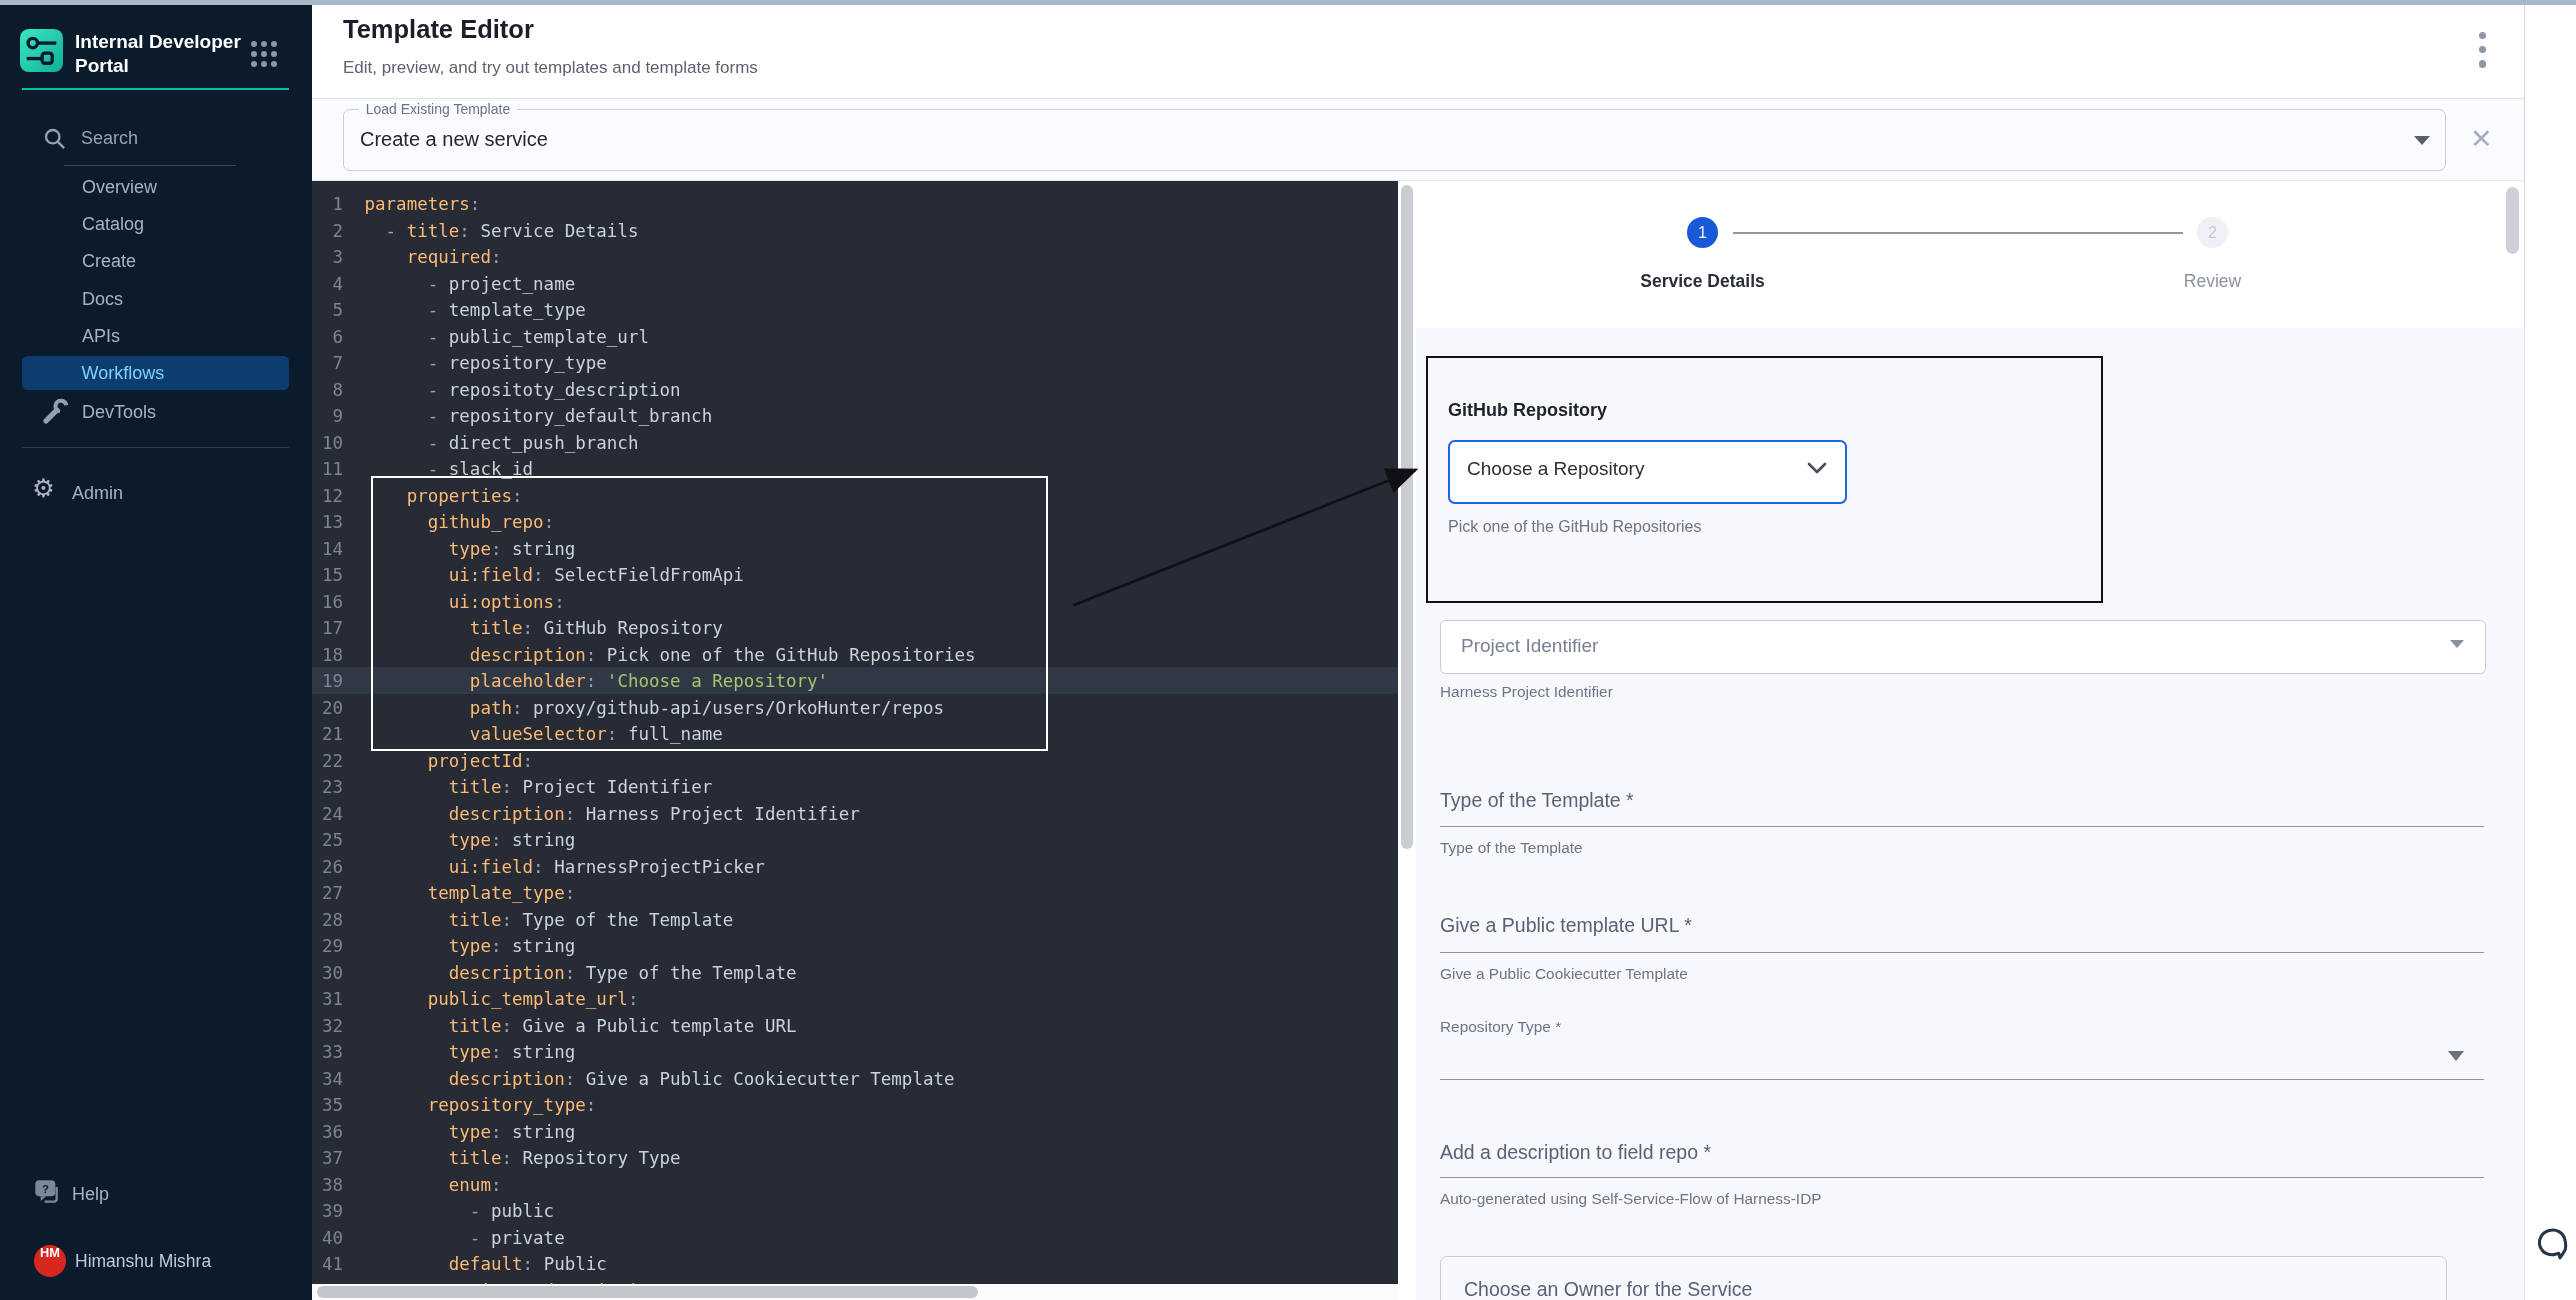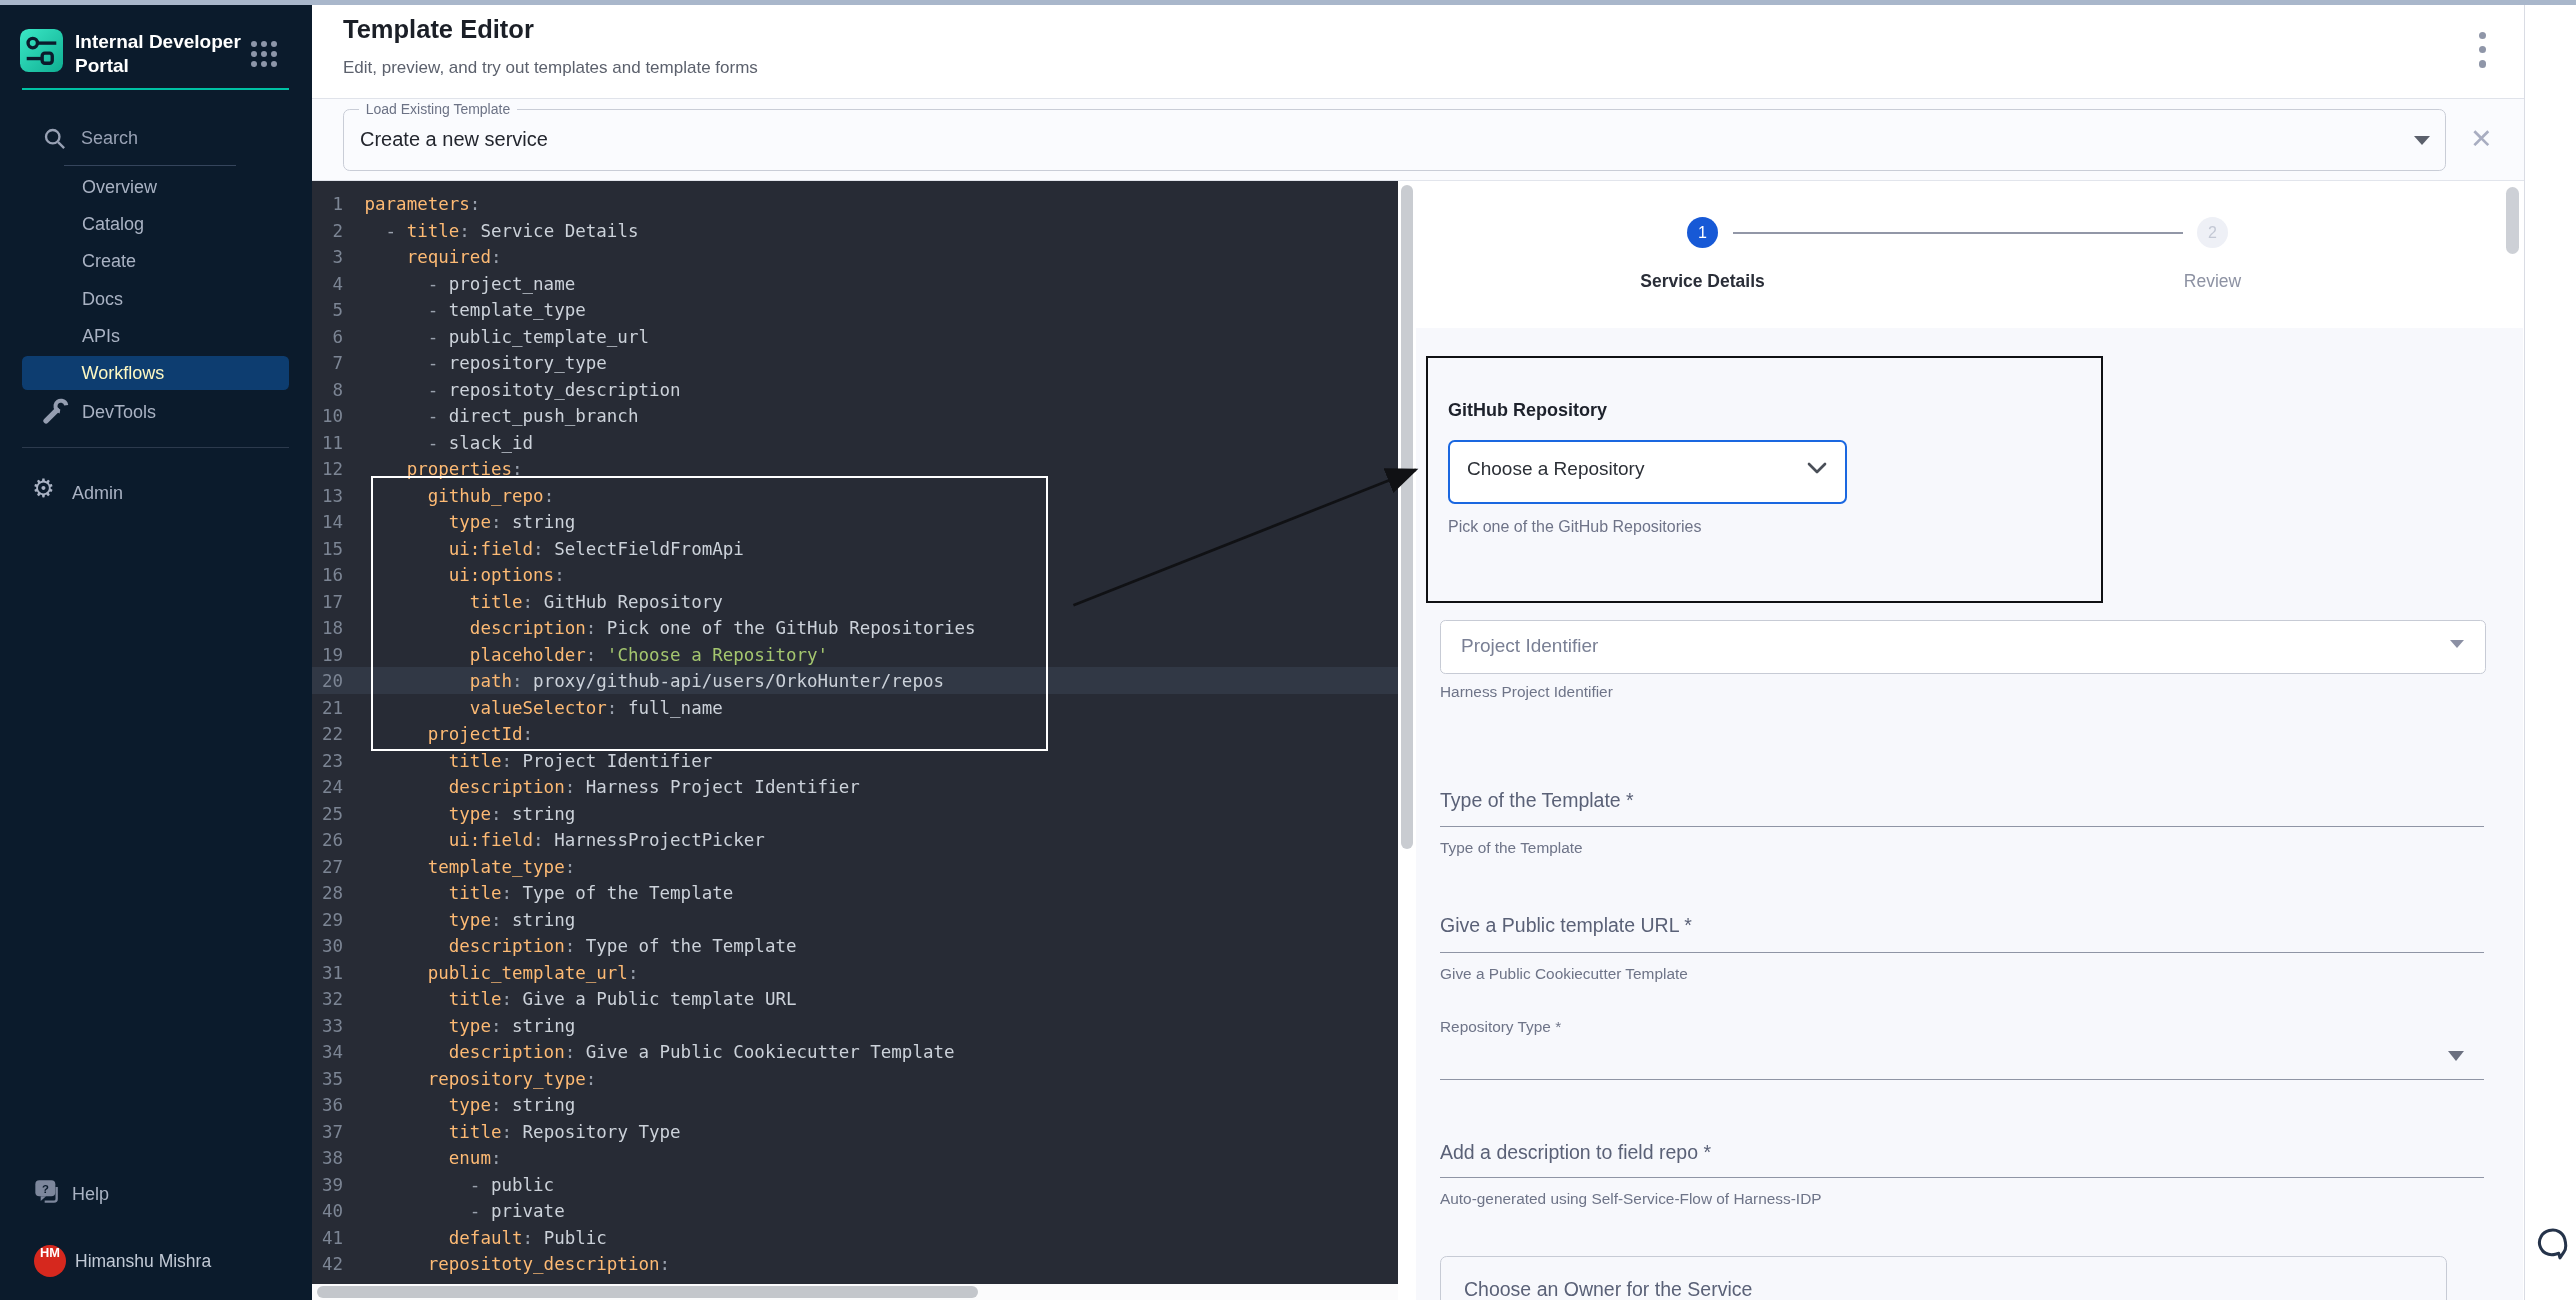"Workflows" .nav-active-label { color: #fef9c3 -> #7dd3fc }
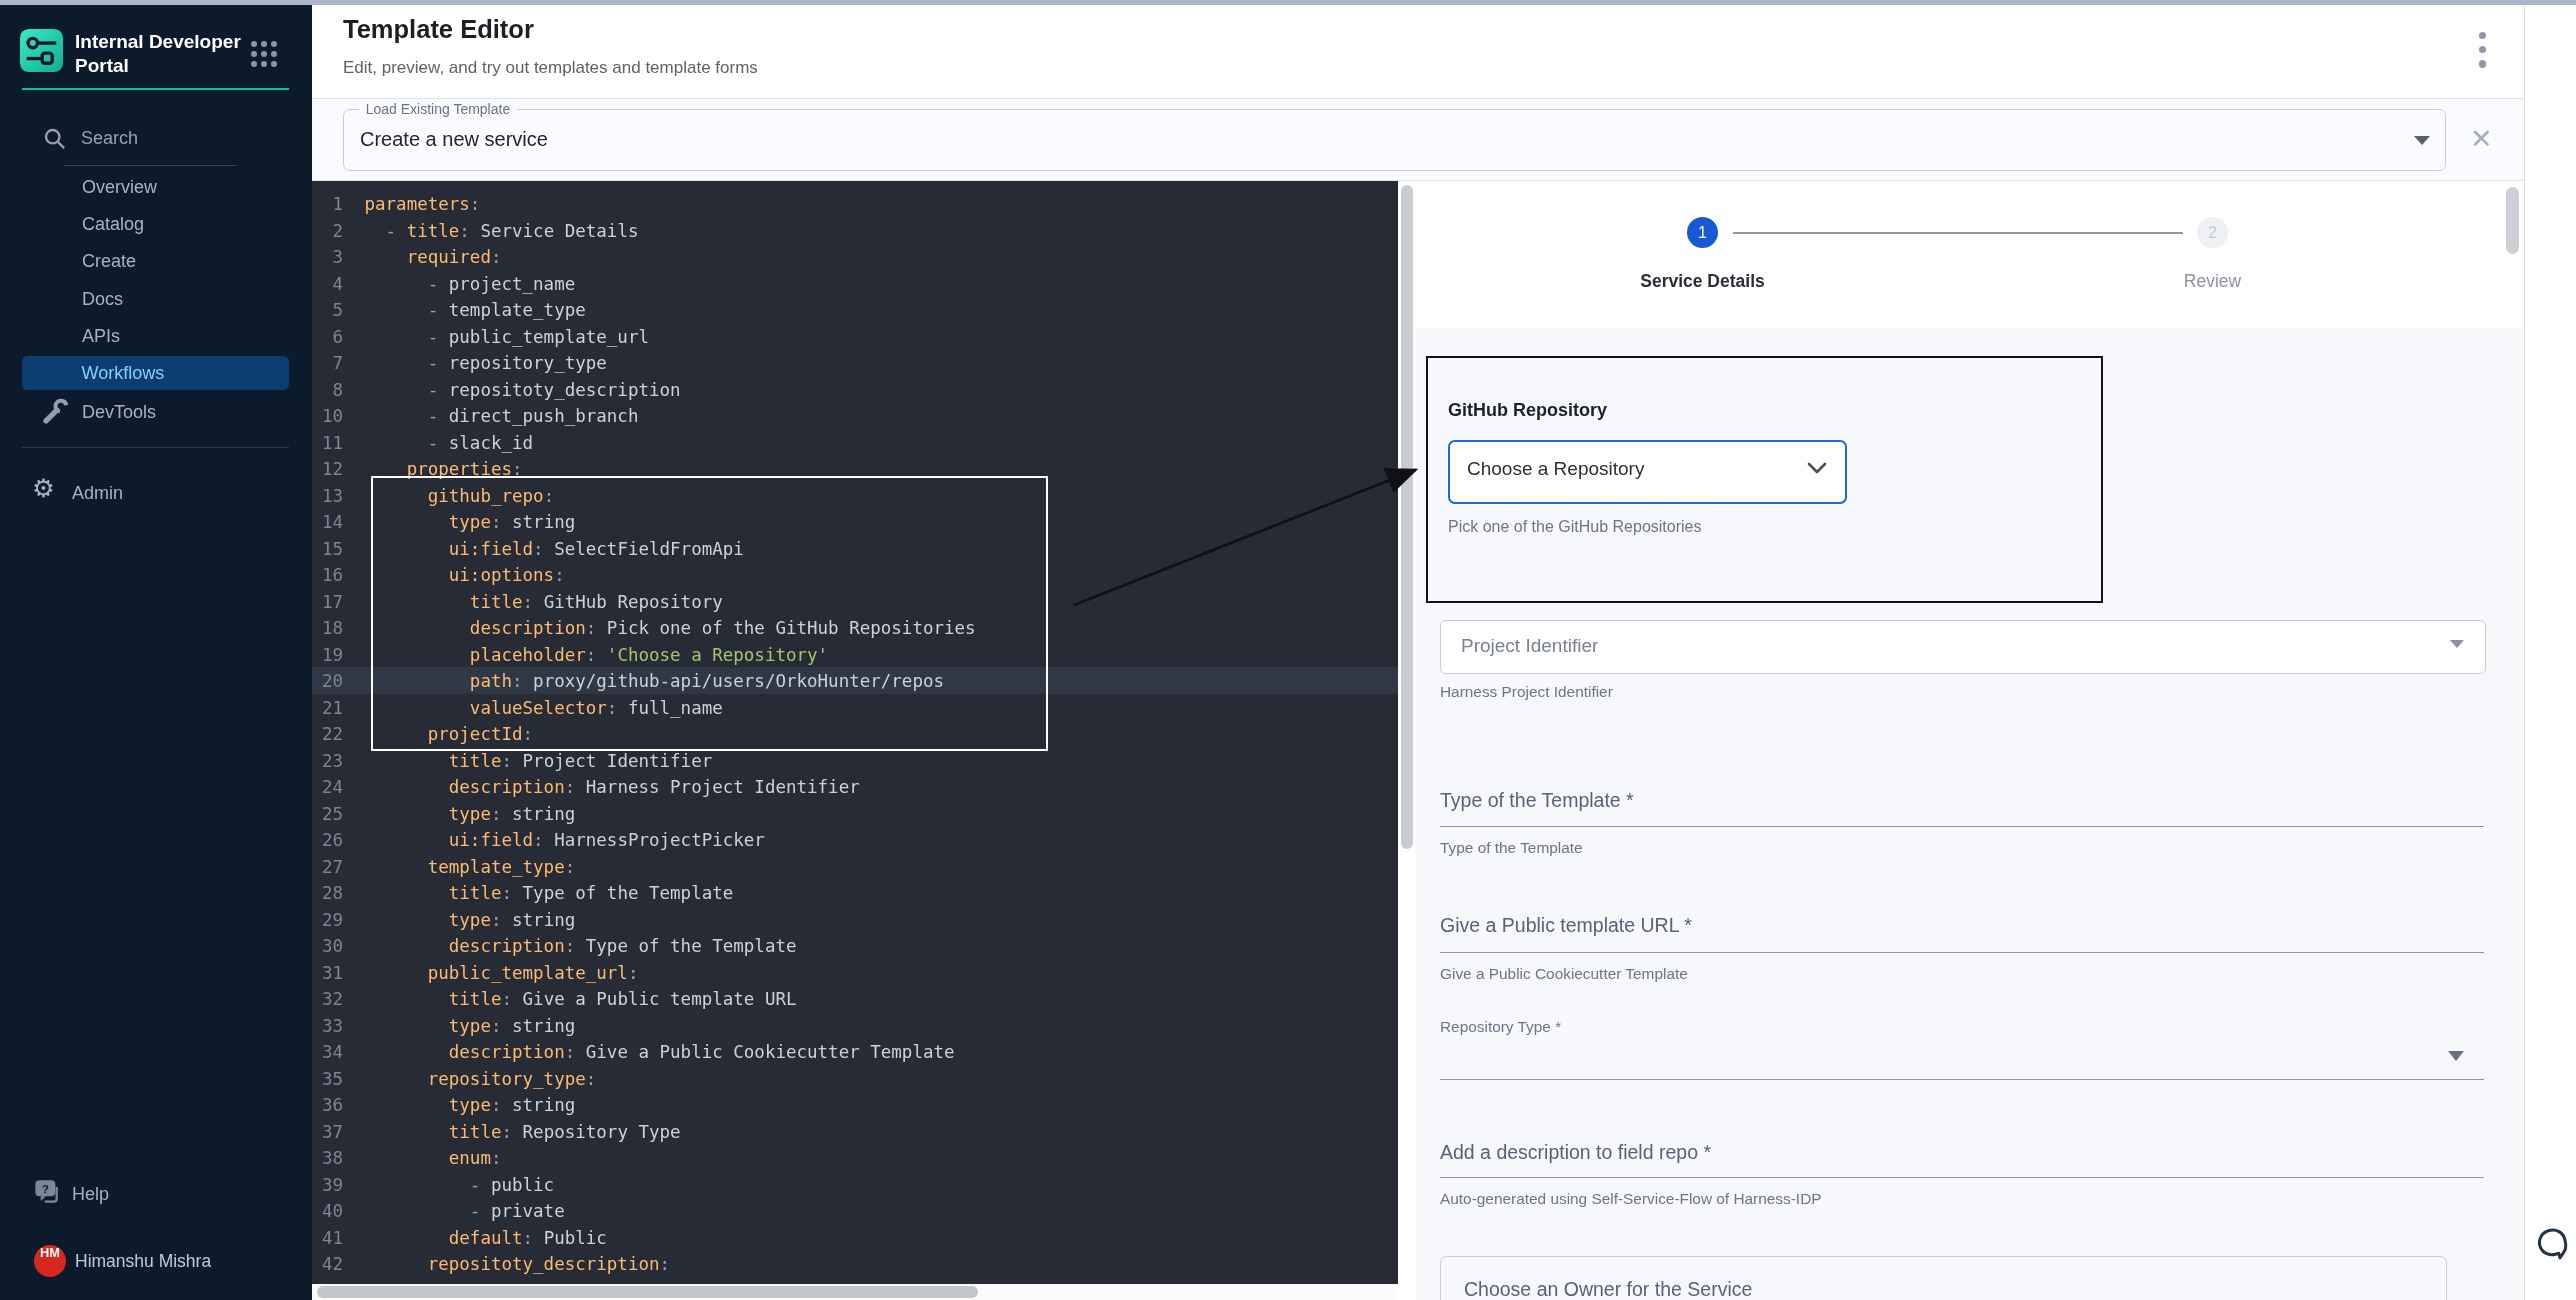"9 - repository_default_branch" div.cl { html: none -> <div><span>9</span><span><span> - </span><span>repository_default_branch</span></span></div> }
